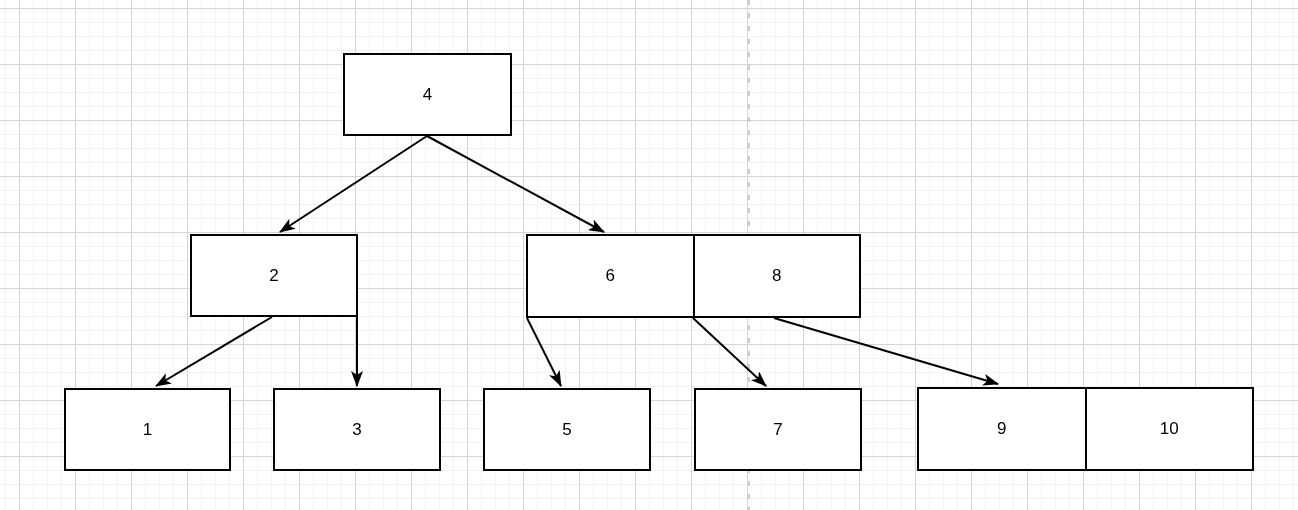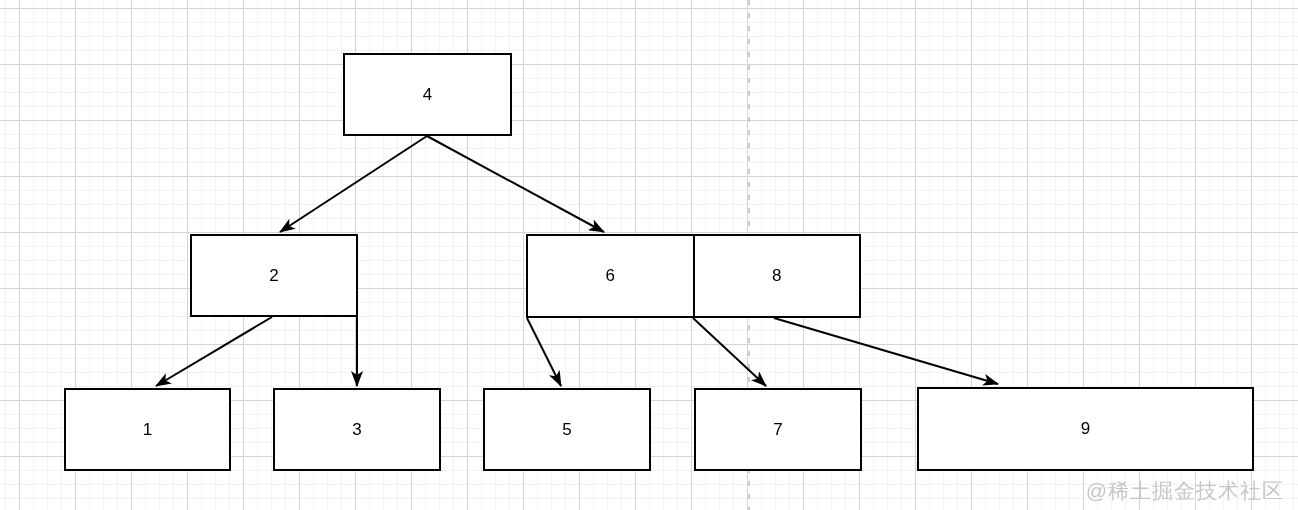"10" div.cell { html: none -> <div> <span>10</span> </div> }
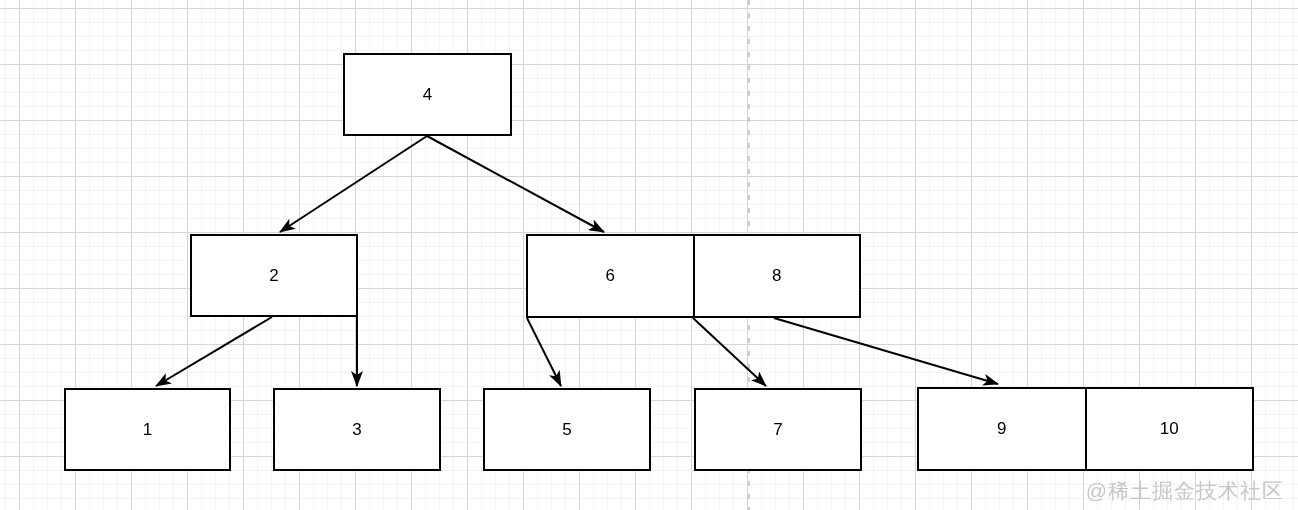"@稀土掘金技术社区" div.watermark { html: <div>@稀土掘金技术社区</div> -> none }
